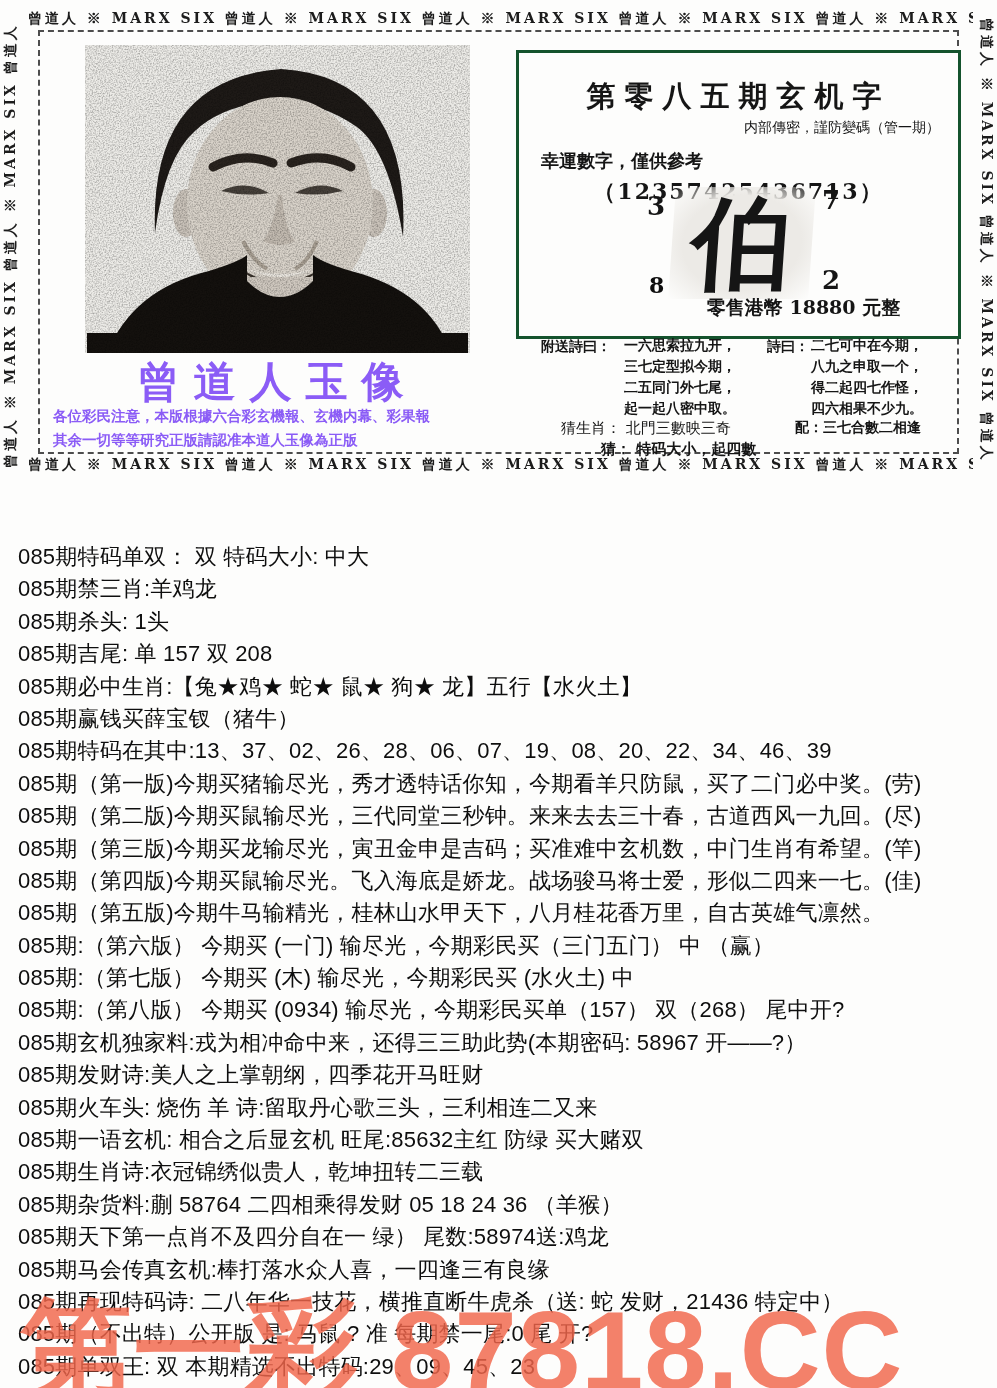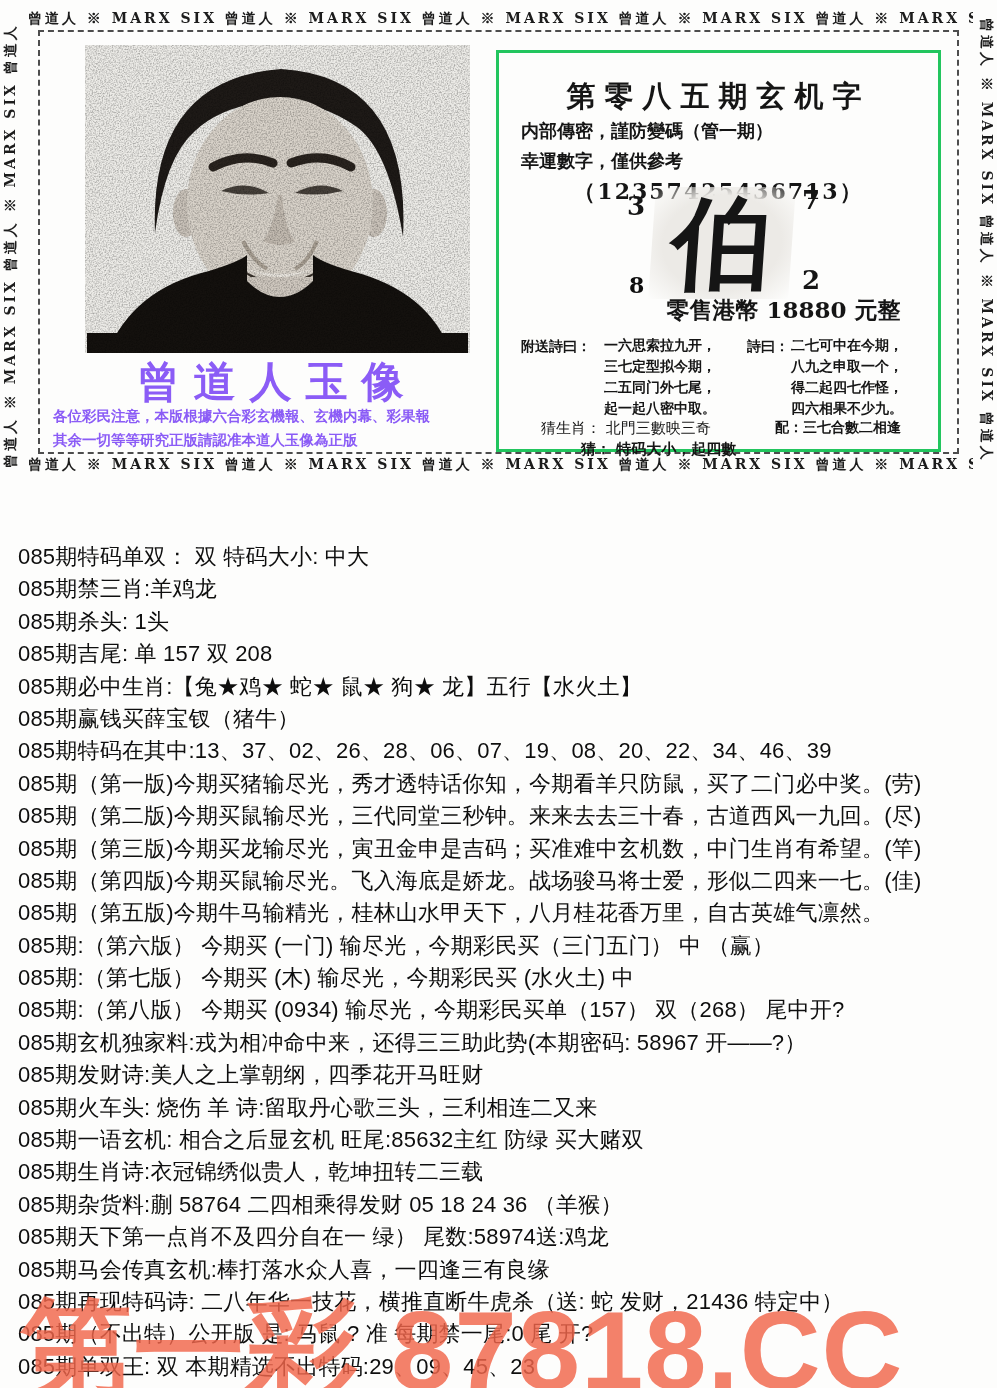"第零八五期玄机字" .mystic { border: 3px solid #22c55e -> 3px solid #14532d; height: 402px -> 289px; left: 496px -> 516px }
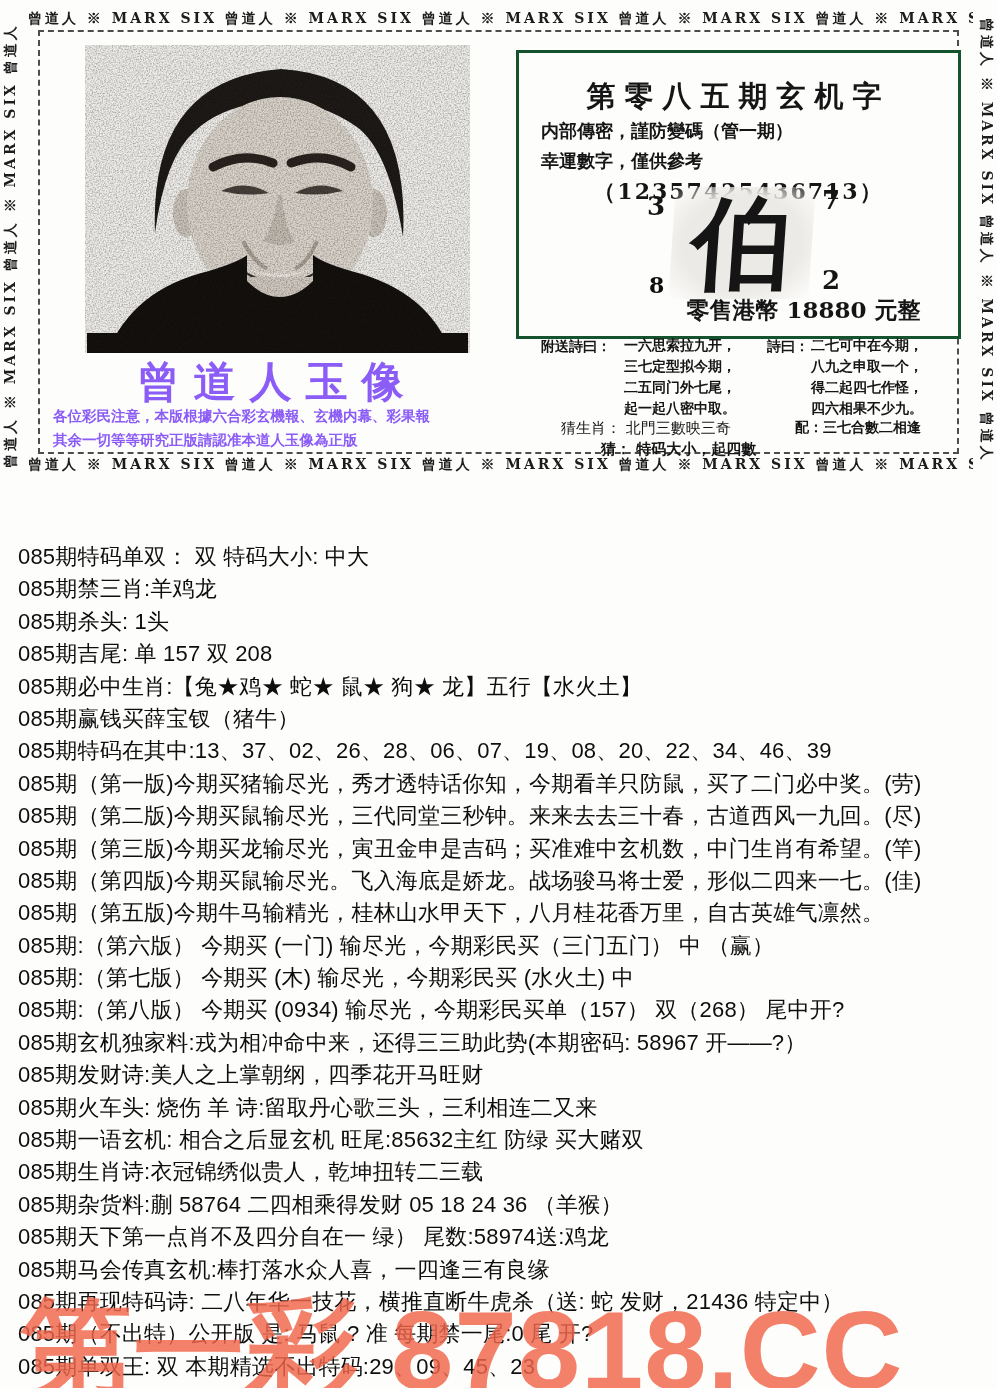"内部傳密，謹防變碼" .m-row1 { font-size: 18px -> 14px; font-weight: bold -> normal; justify-content: flex-start -> flex-end }
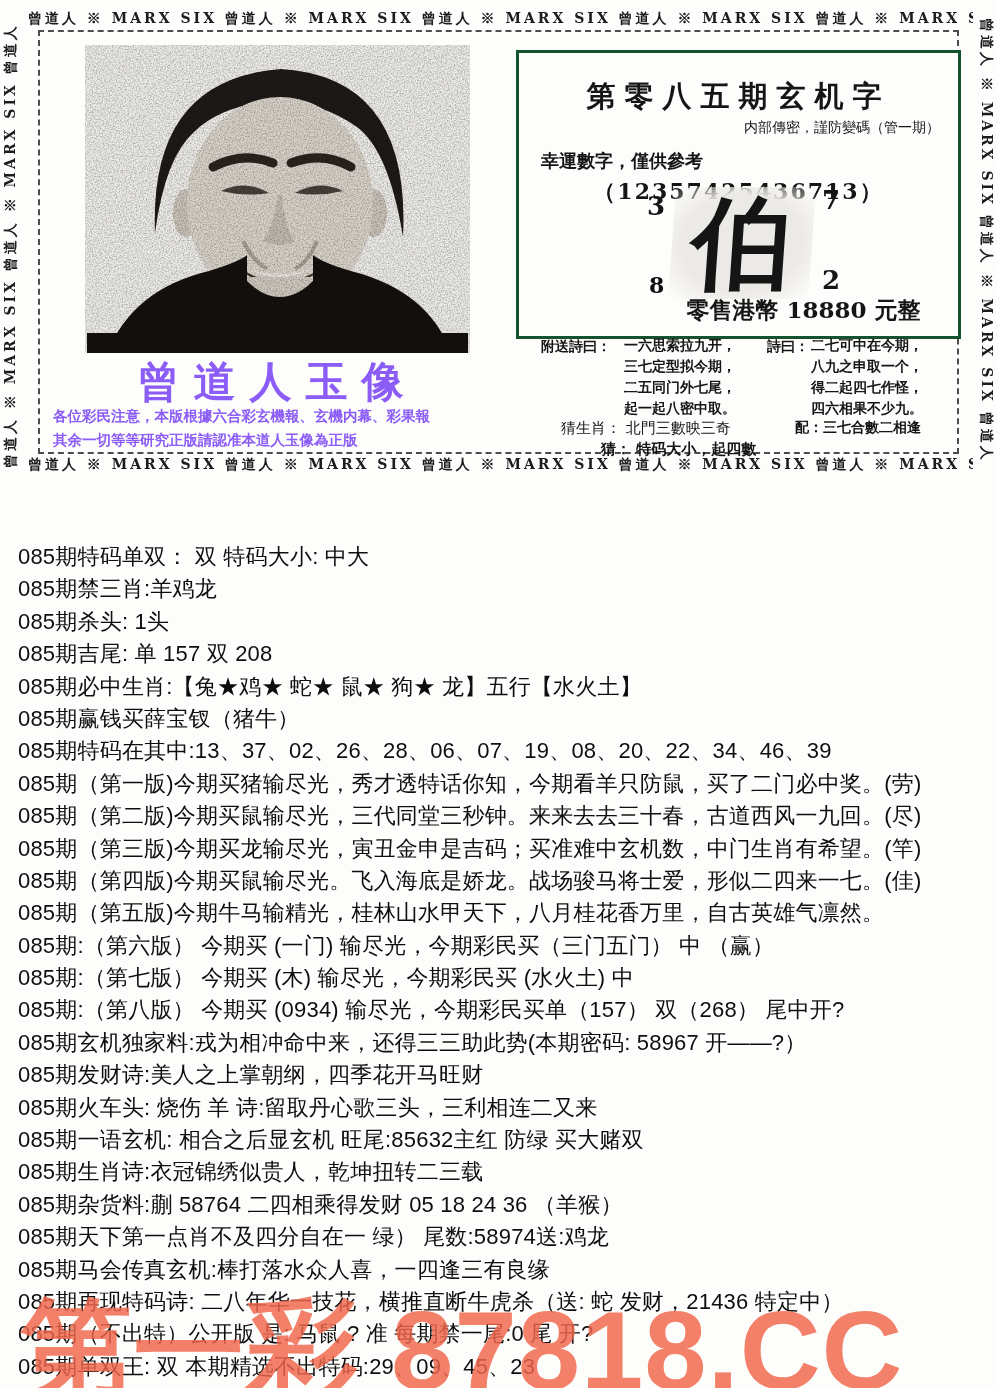"零售港幣 18880 元整" .m-price { font-size: 23px -> 19px }
